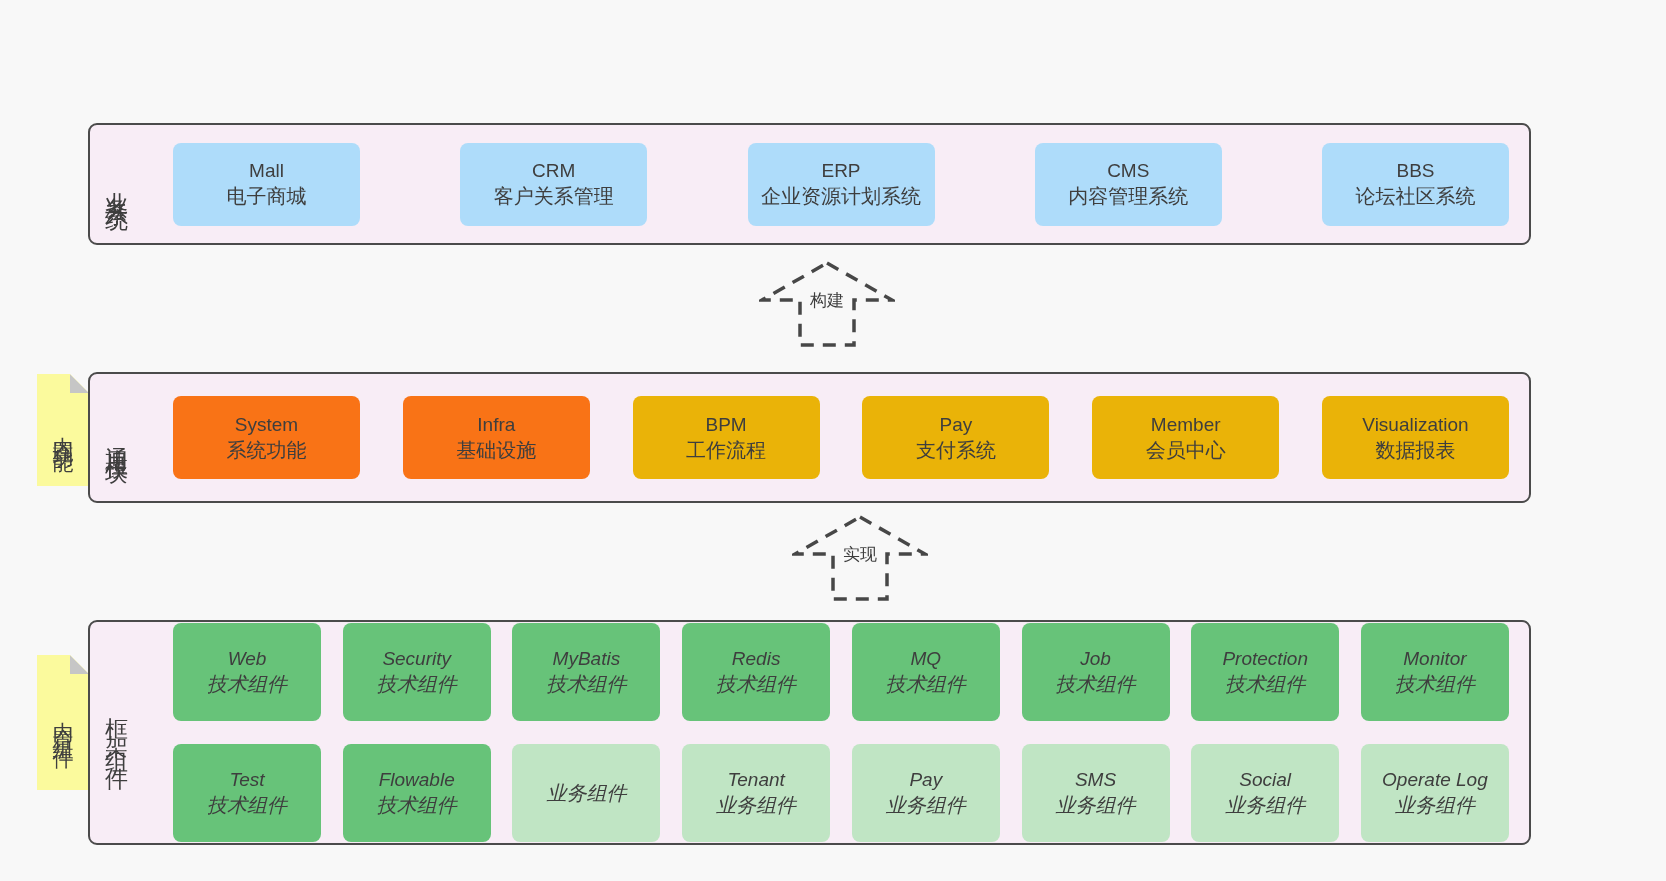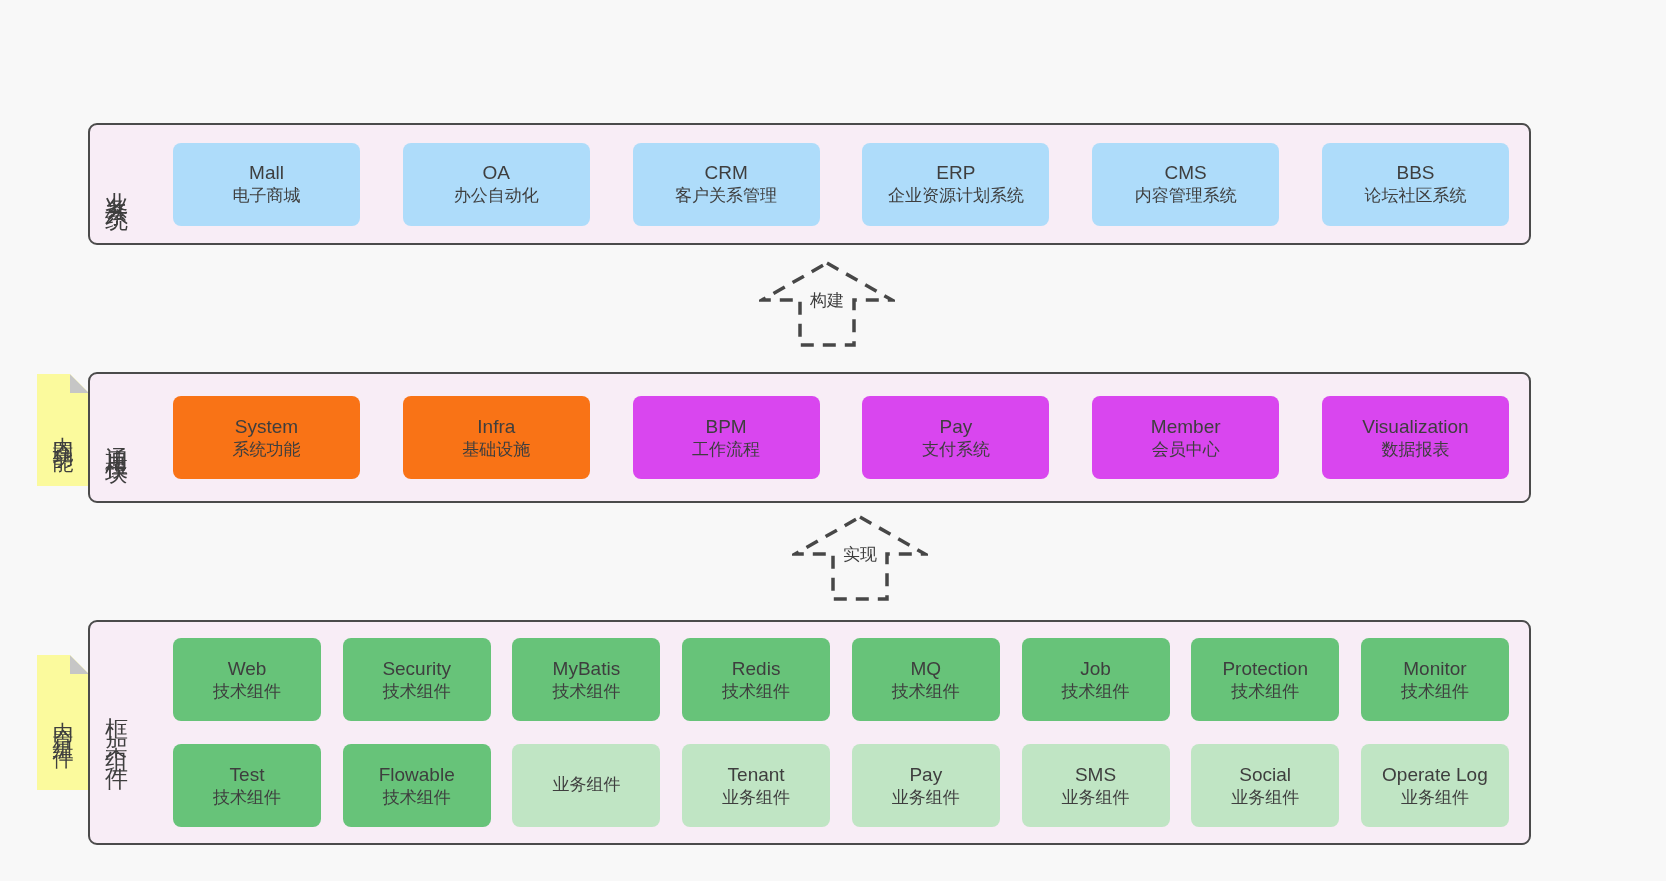"OA" div.box { html: <div> <div>OA</div> <div>办公自动化</div> </div> -> none }
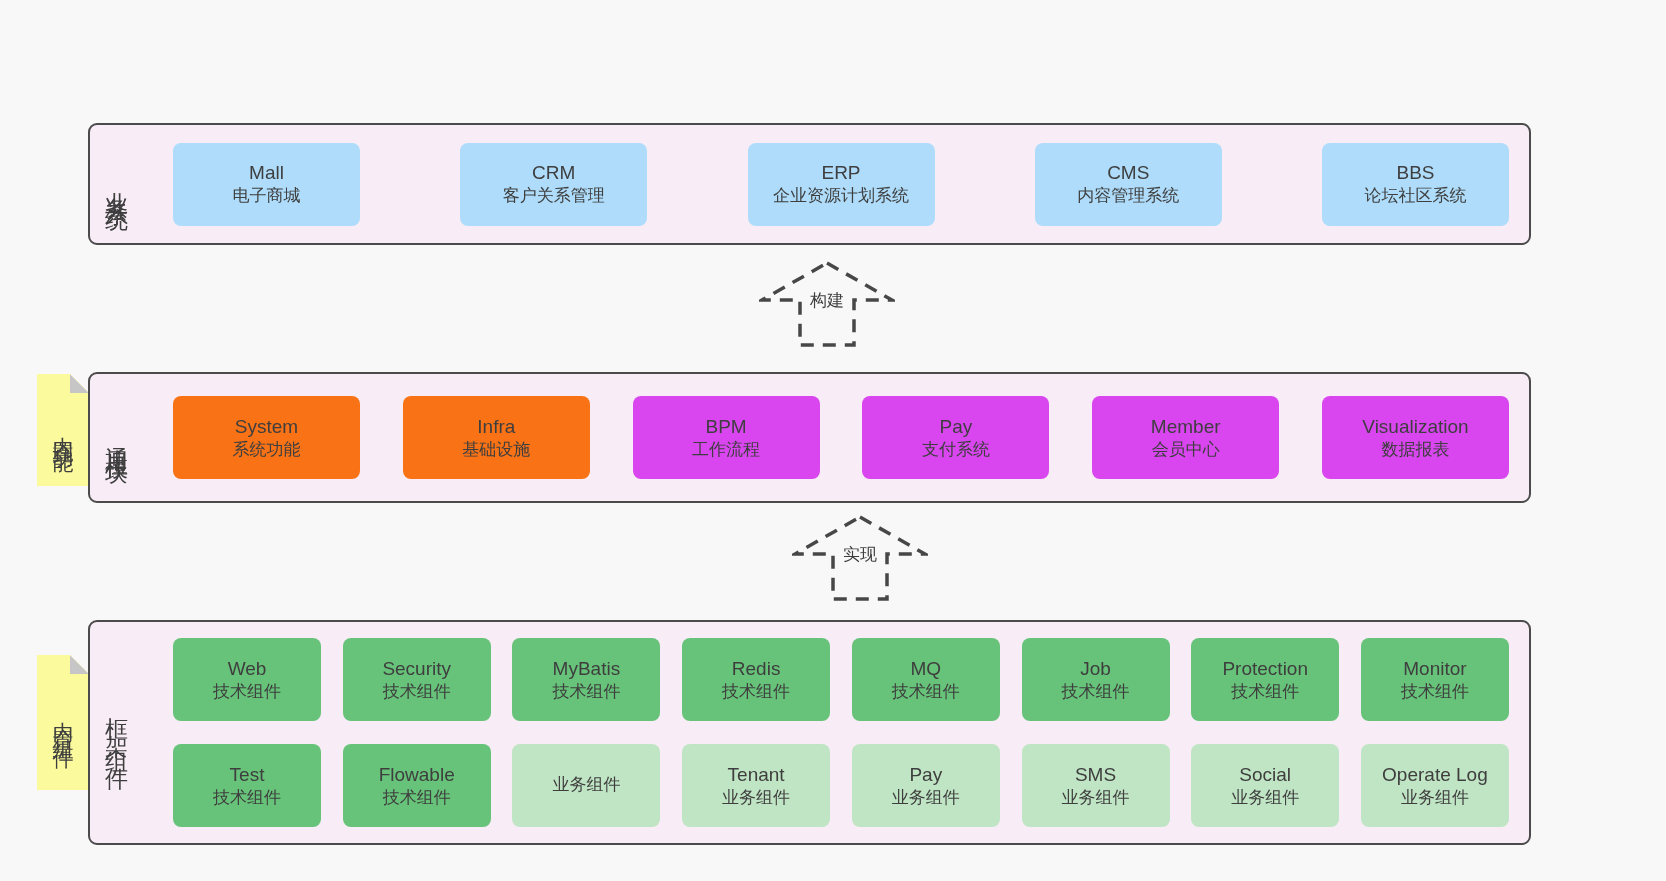"电子商城" .box .zh { font-size: 17px -> 20px }
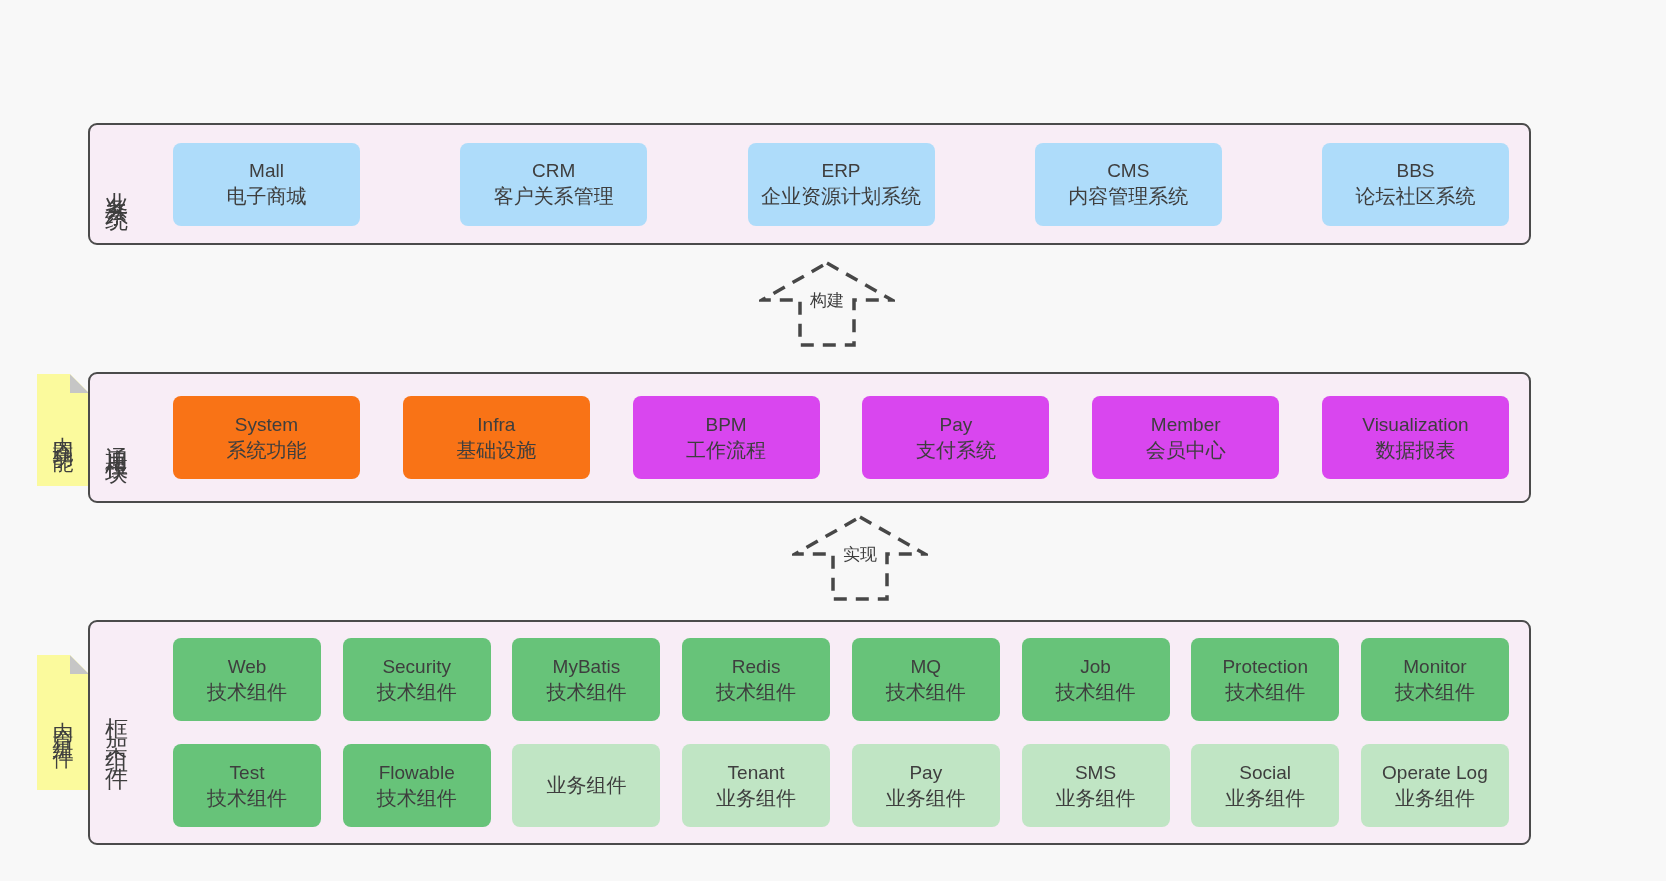"BPM" .c-pink { background: #d946ef -> #eab308 }
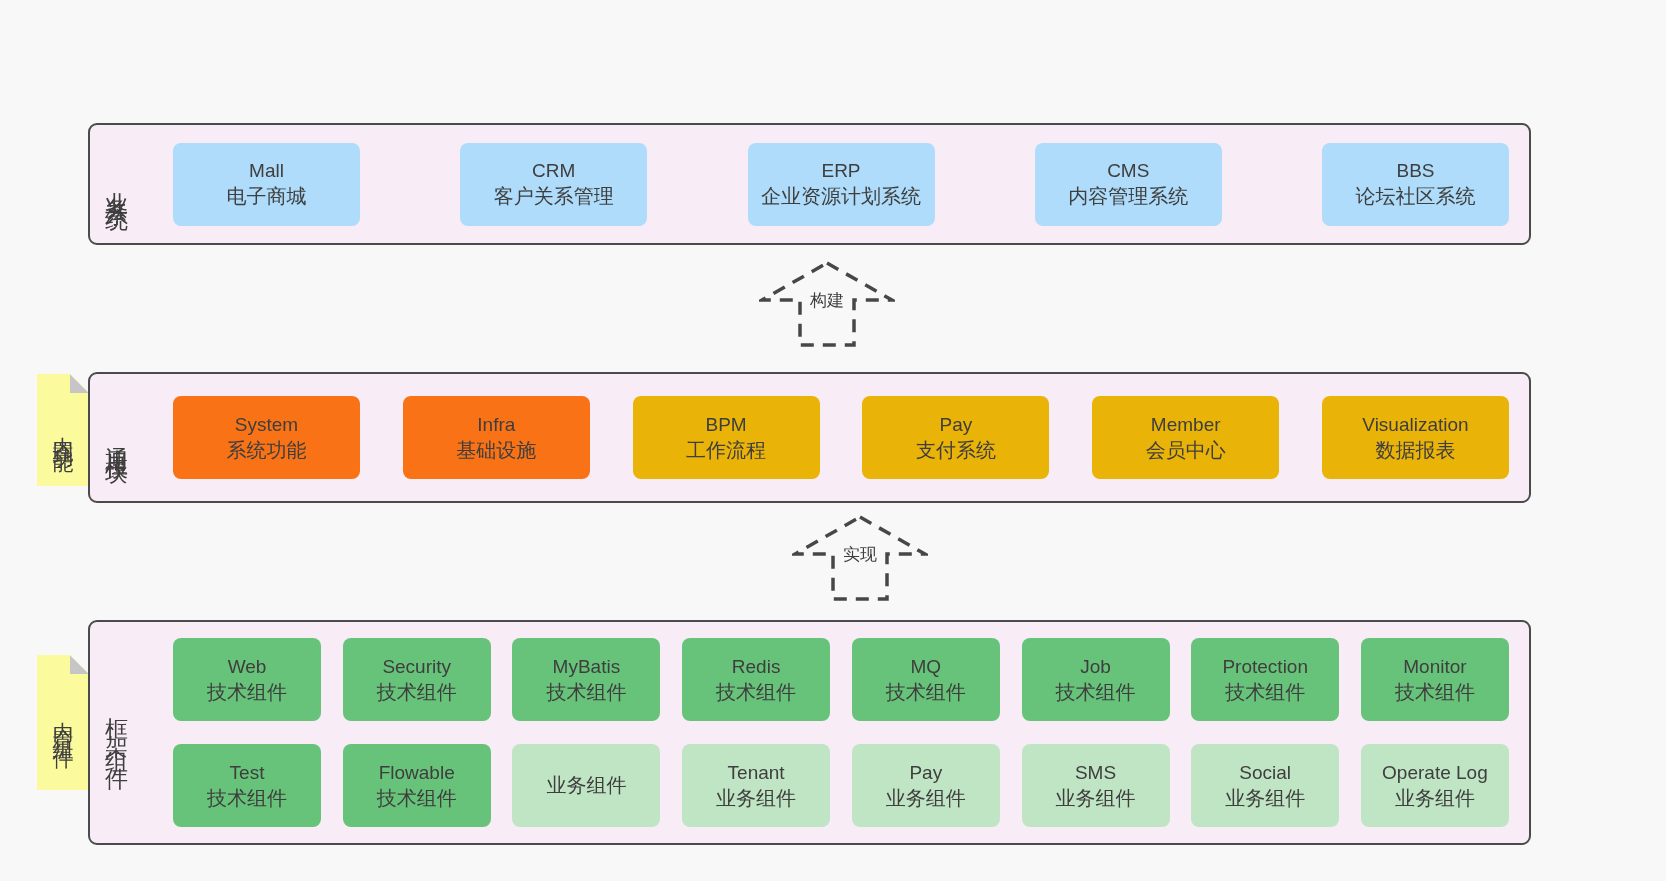"Web" .cols-8 .box { font-style: none -> italic; height: 83px -> 98px }
